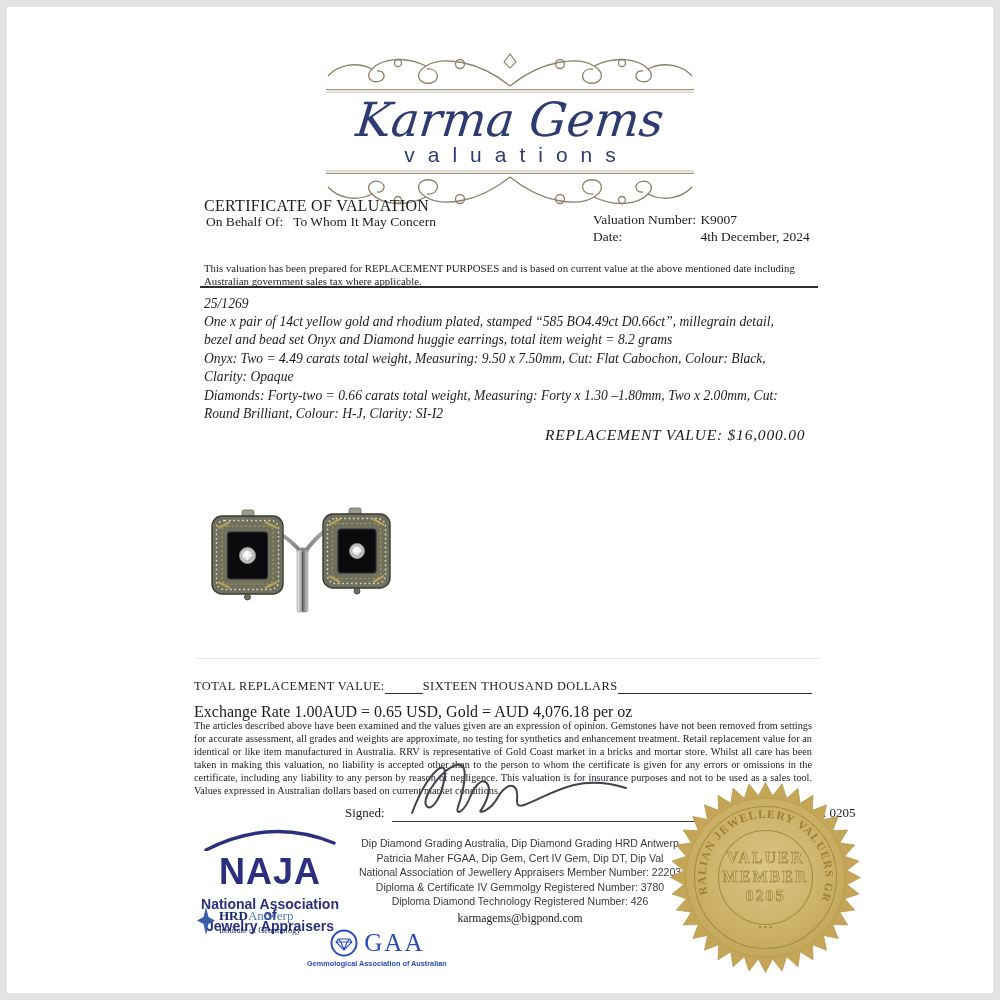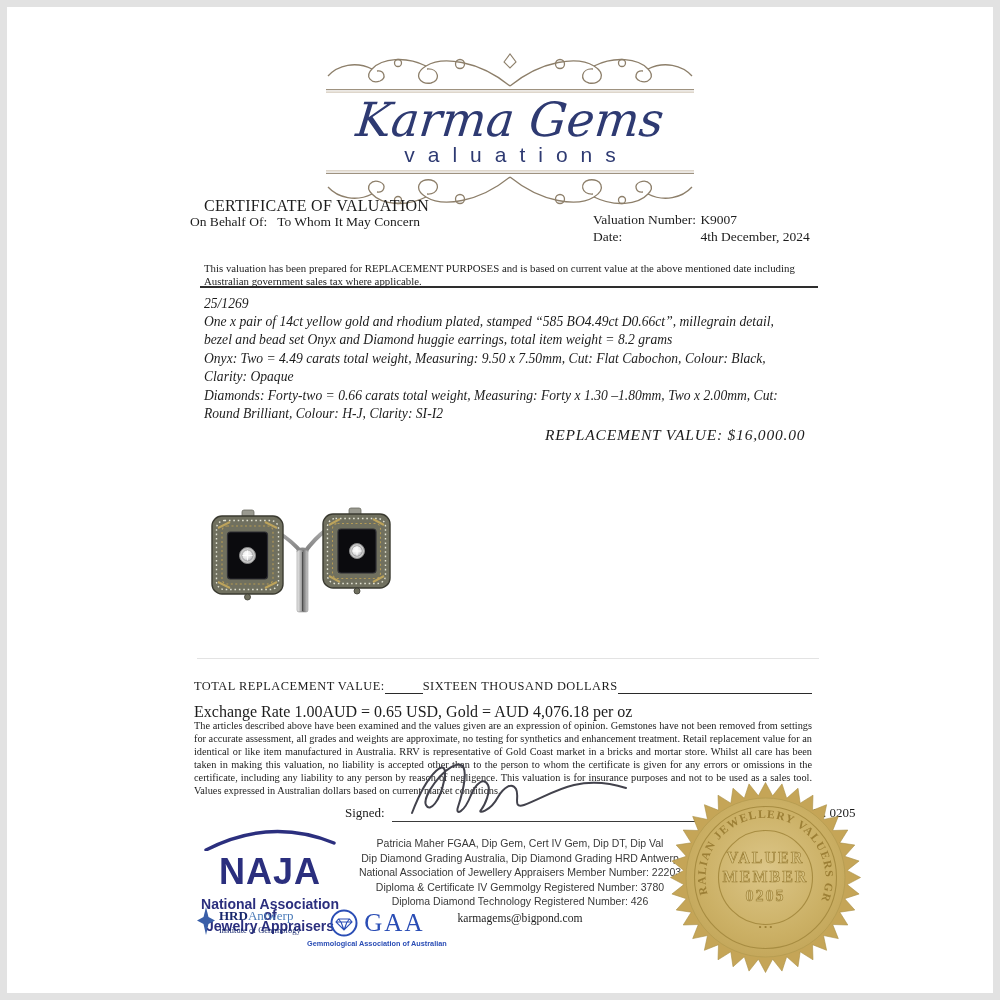"On Behalf Of: To Whom" div.abs { left: 183px -> 199px }
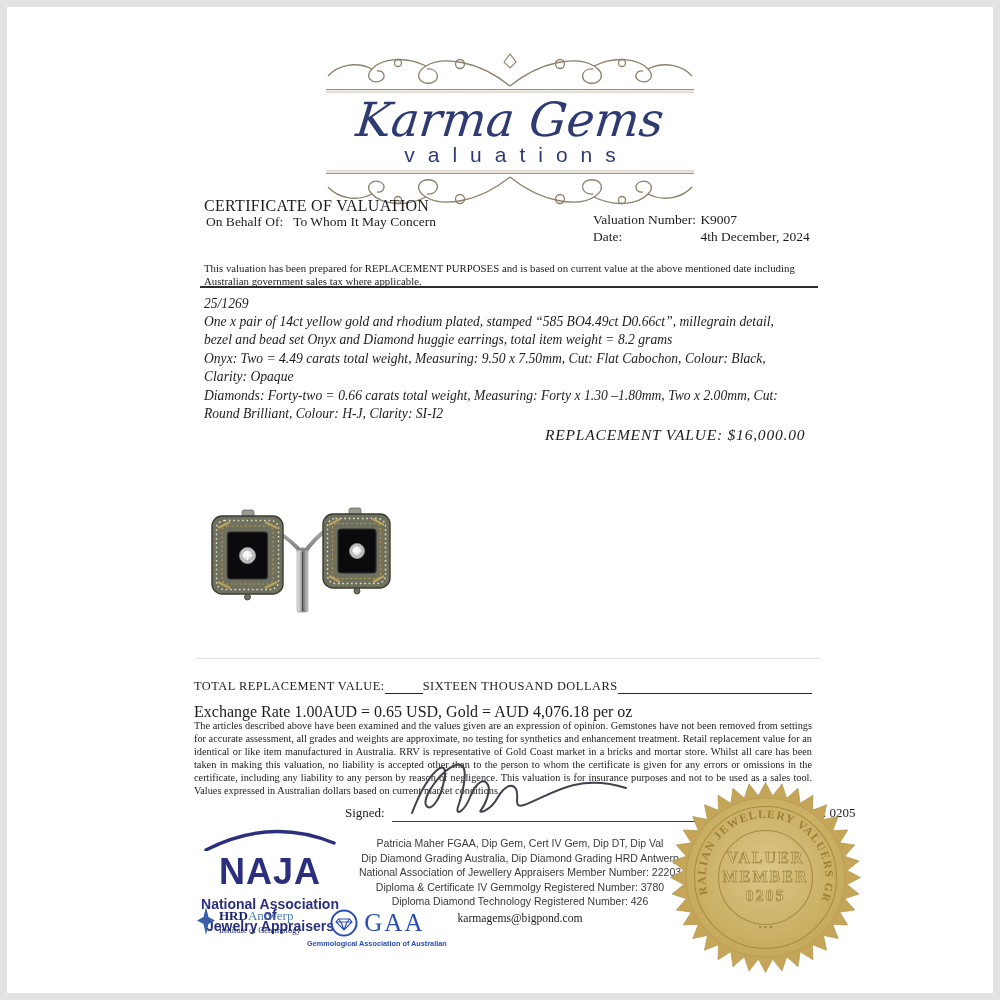"Patricia Maher FGAA, Dip Gem," div { order: before "Dip Diamond Grading Australia, Dip" -> after "Dip Diamond Grading Australia, Dip" }
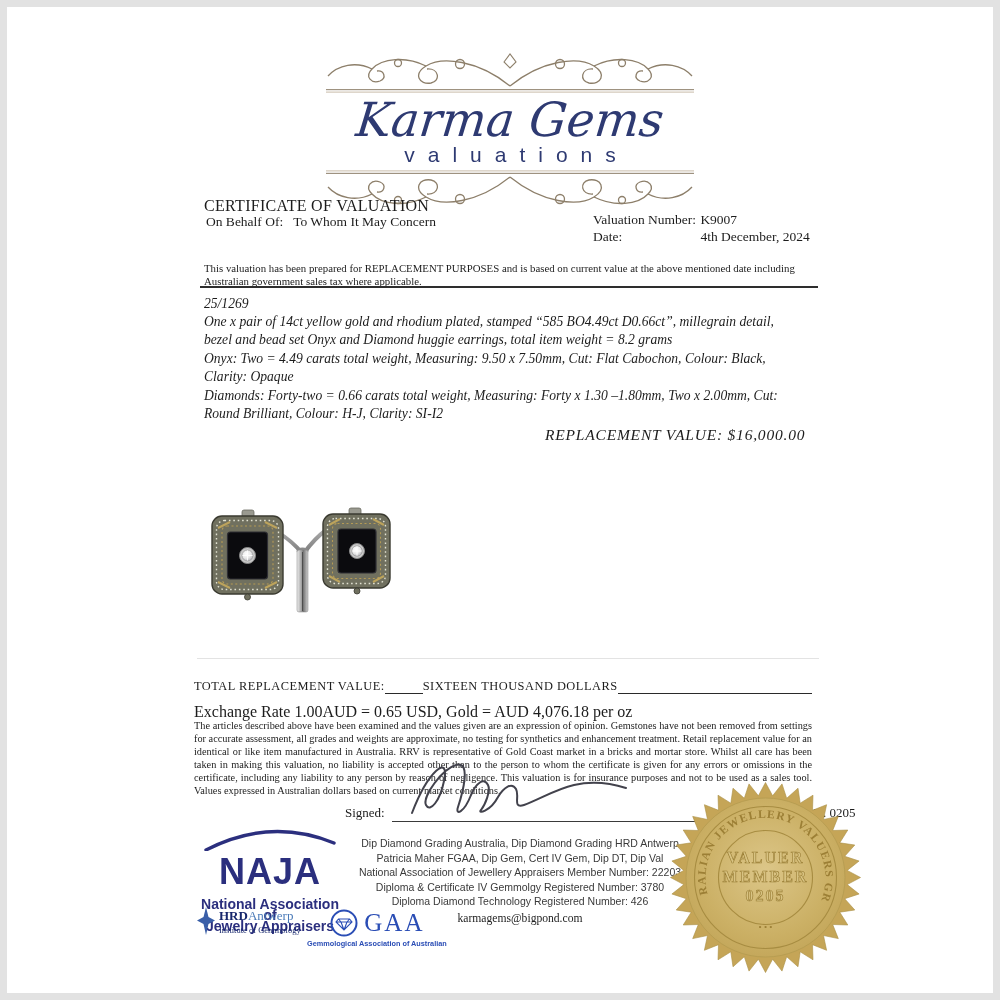"GAA" .gaa { margin-top: none -> 20px }
